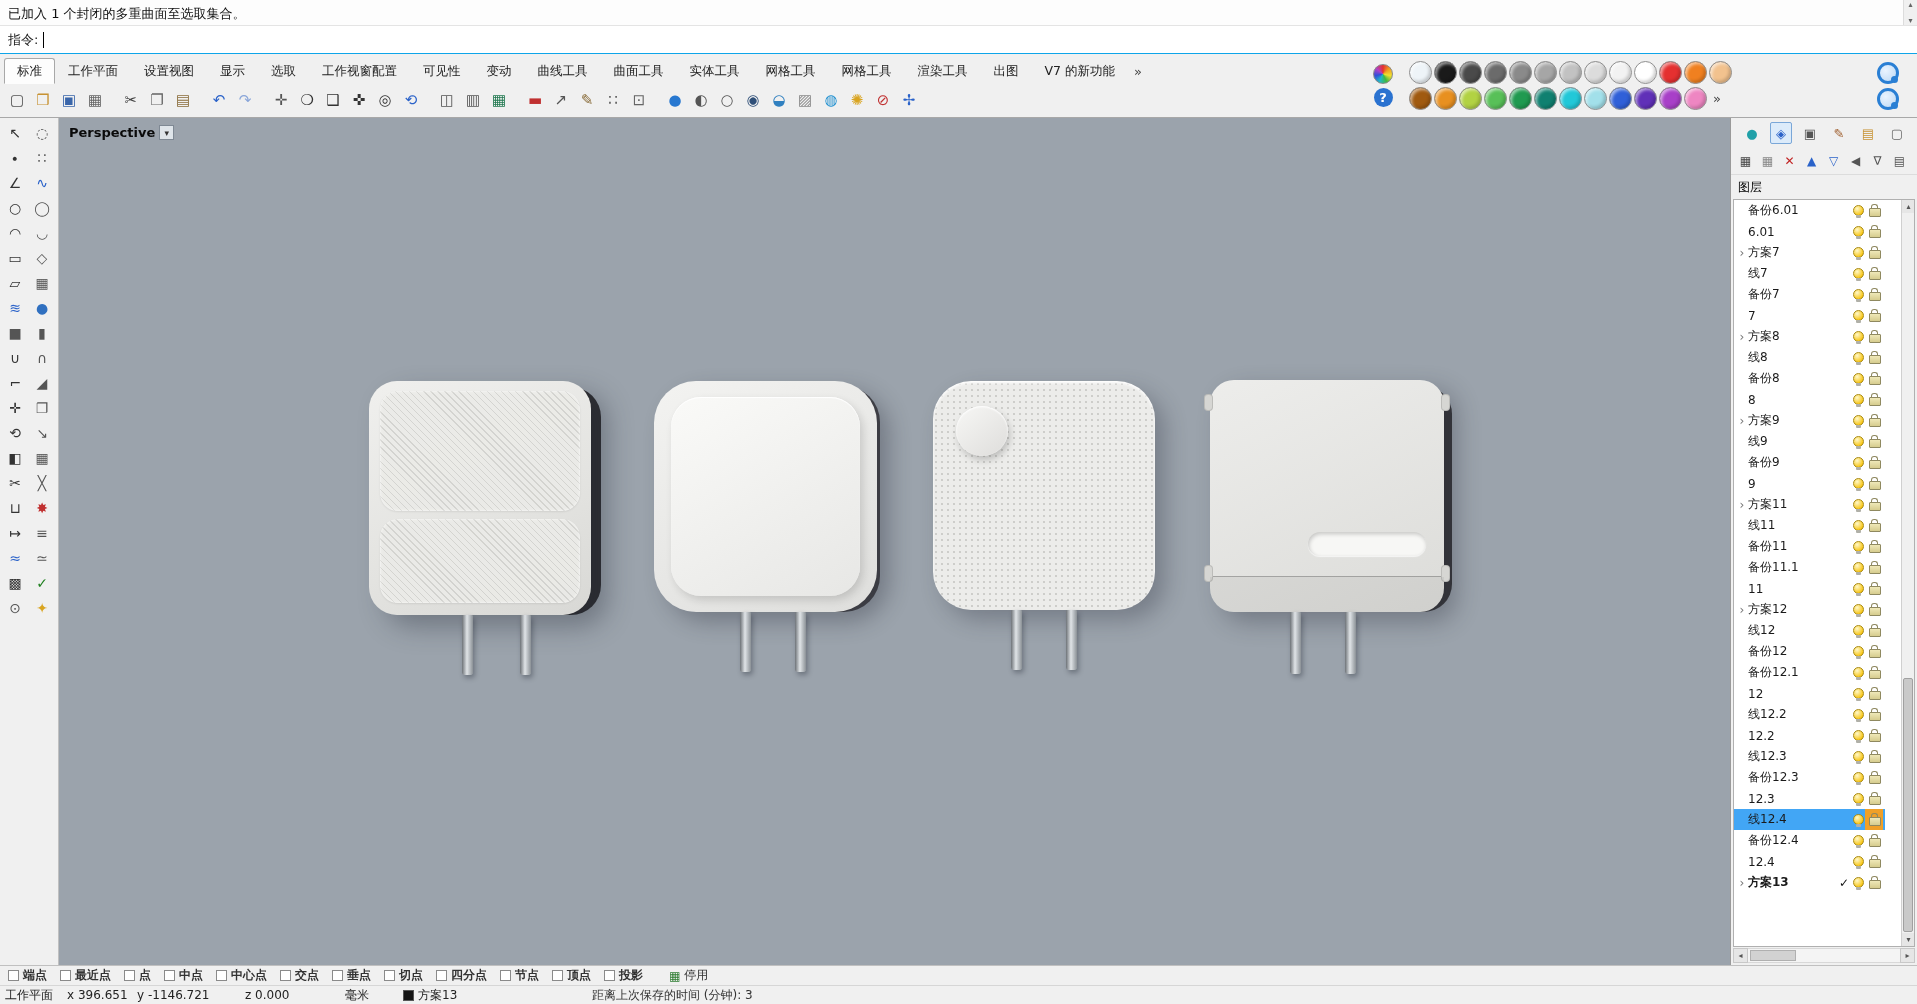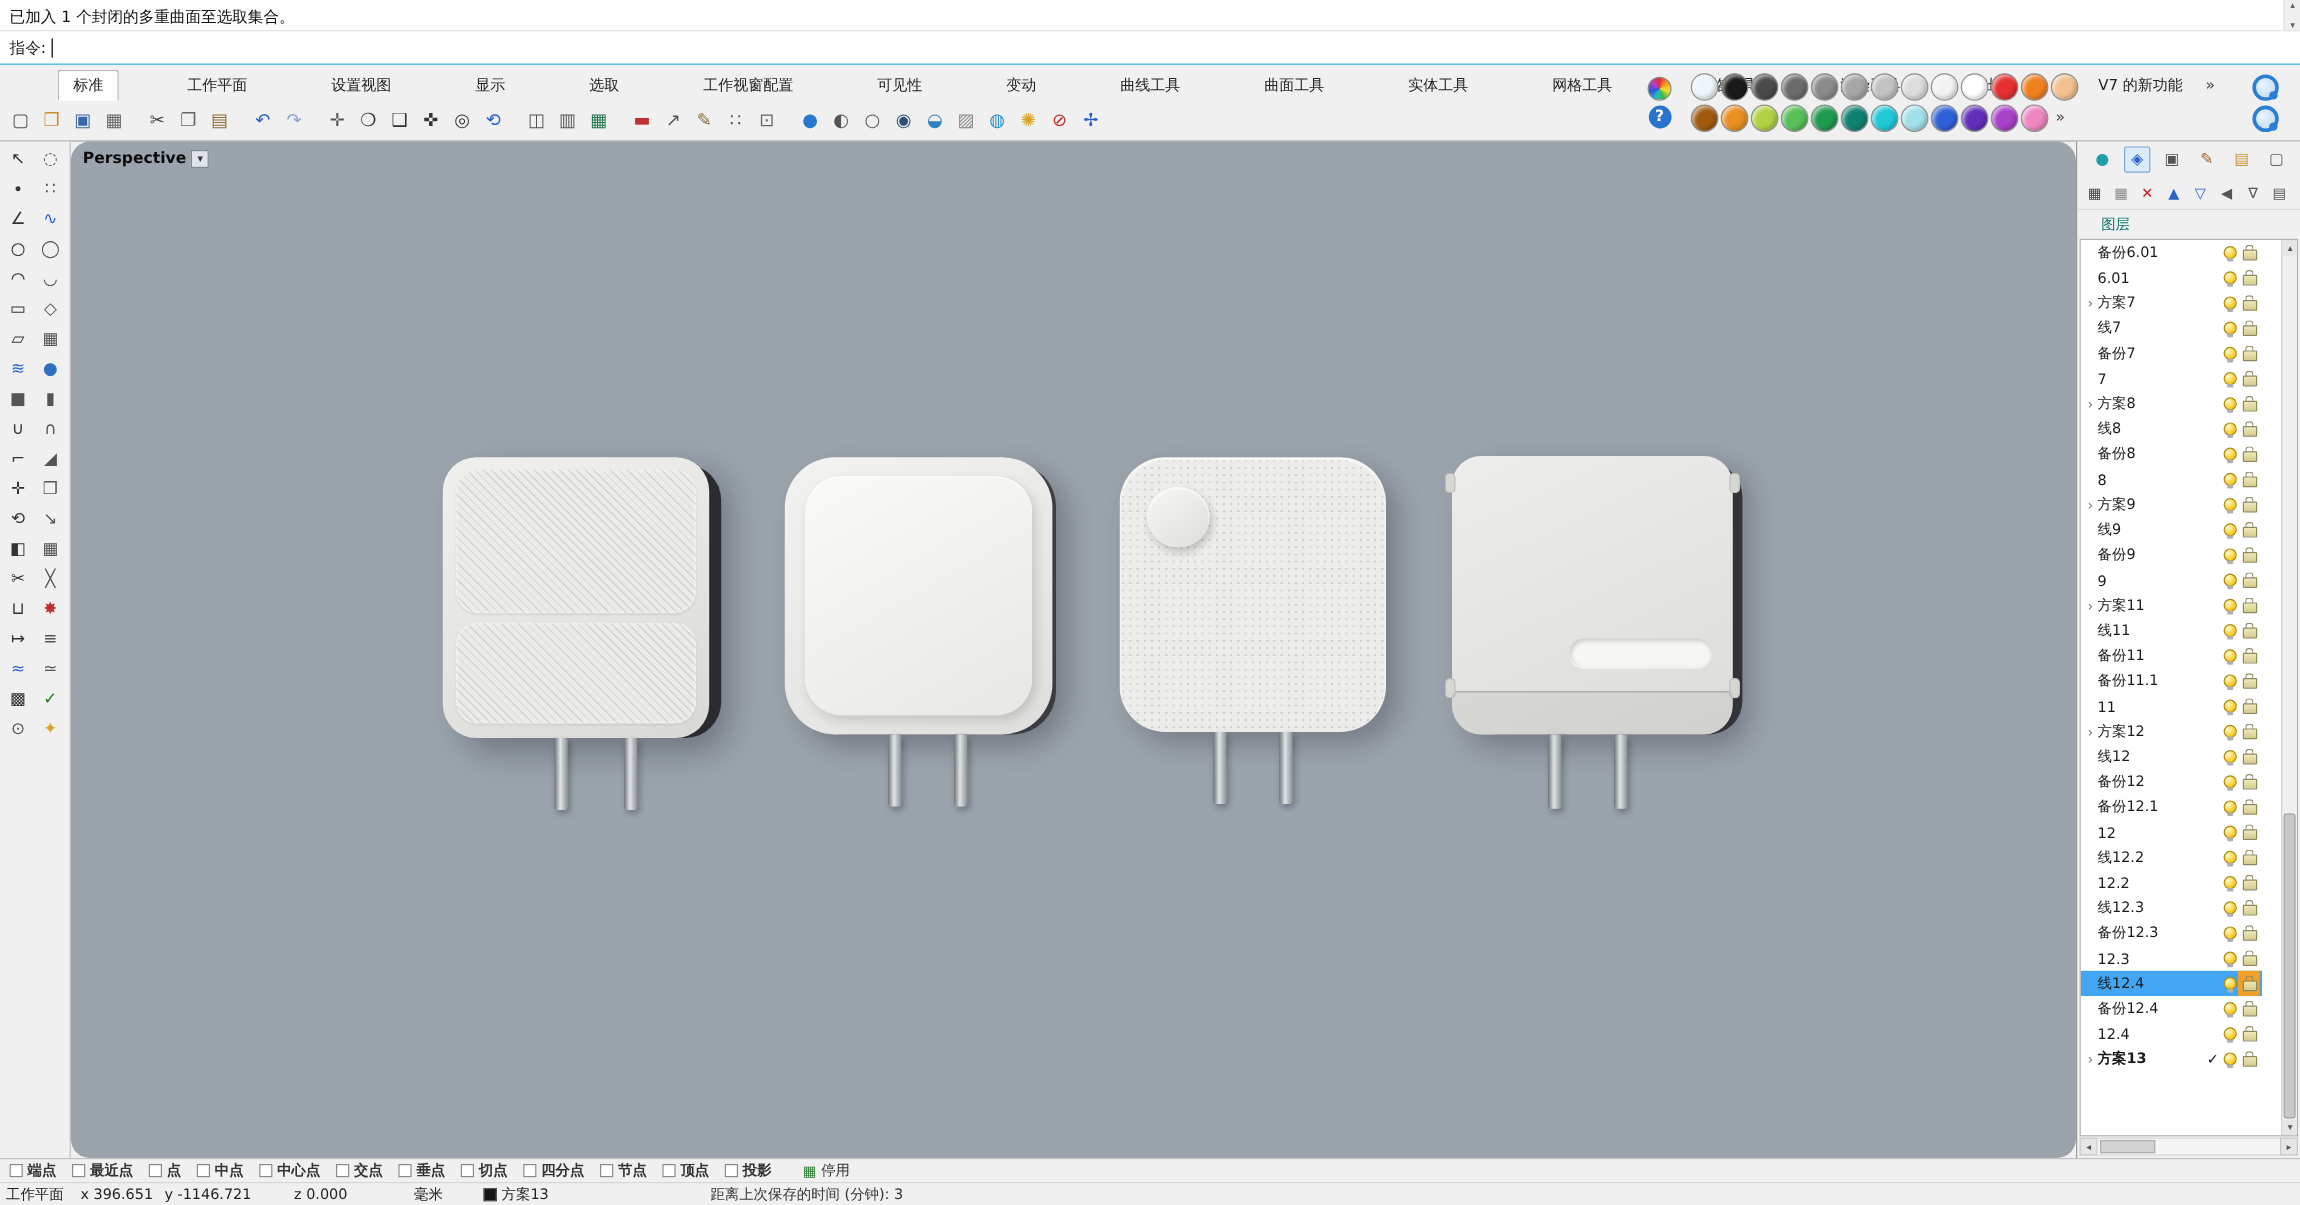"标准" .menu-tab { margin-left: 44px -> none }
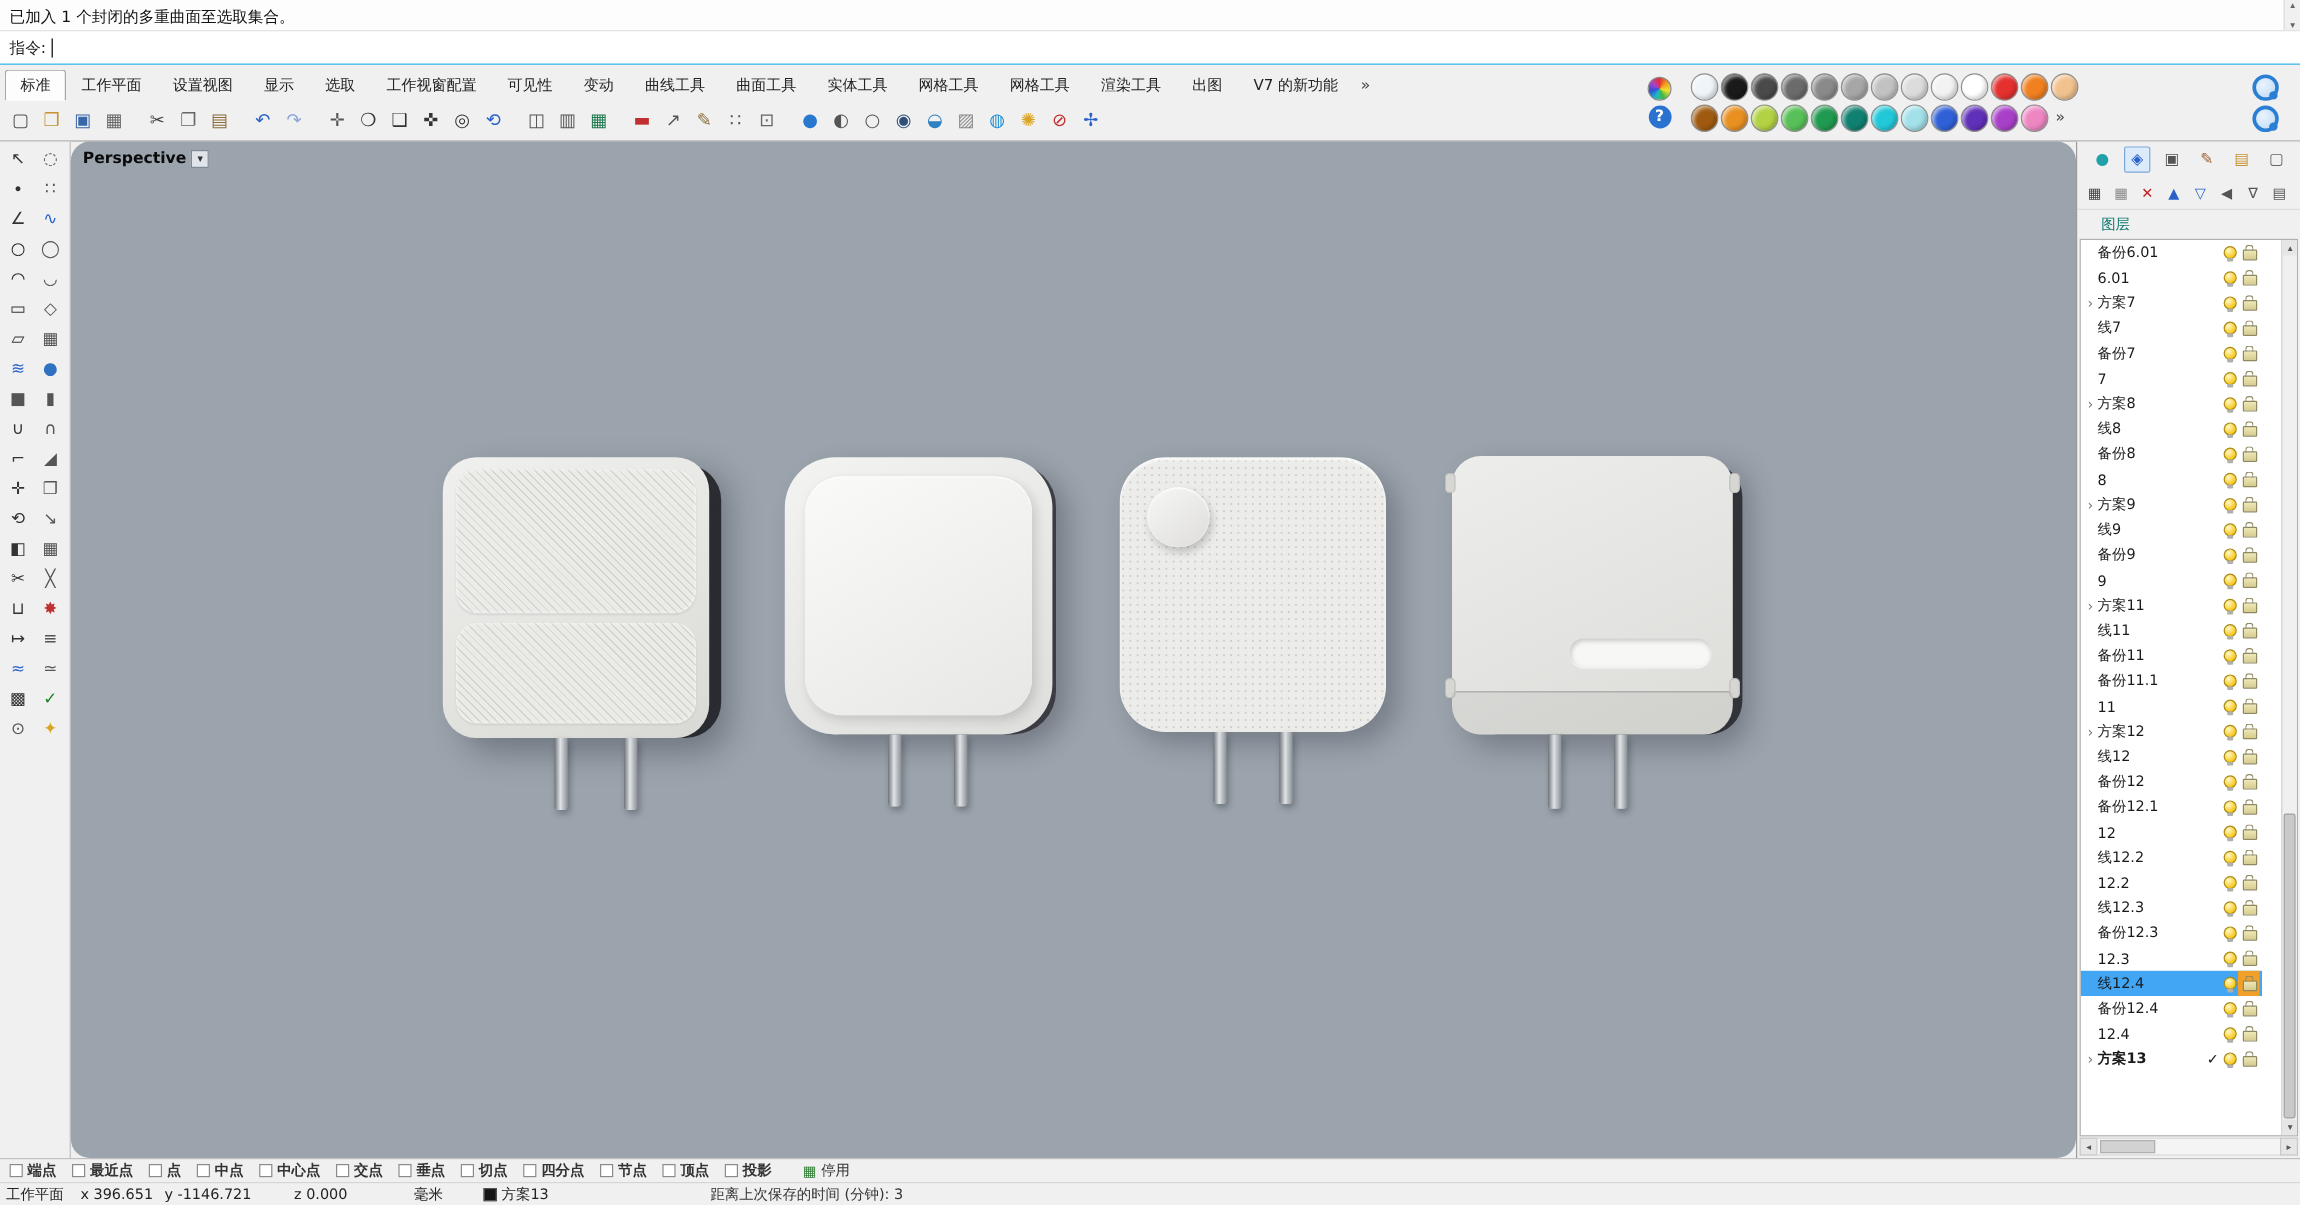"Perspective" .viewport { border-radius: 16px -> none }
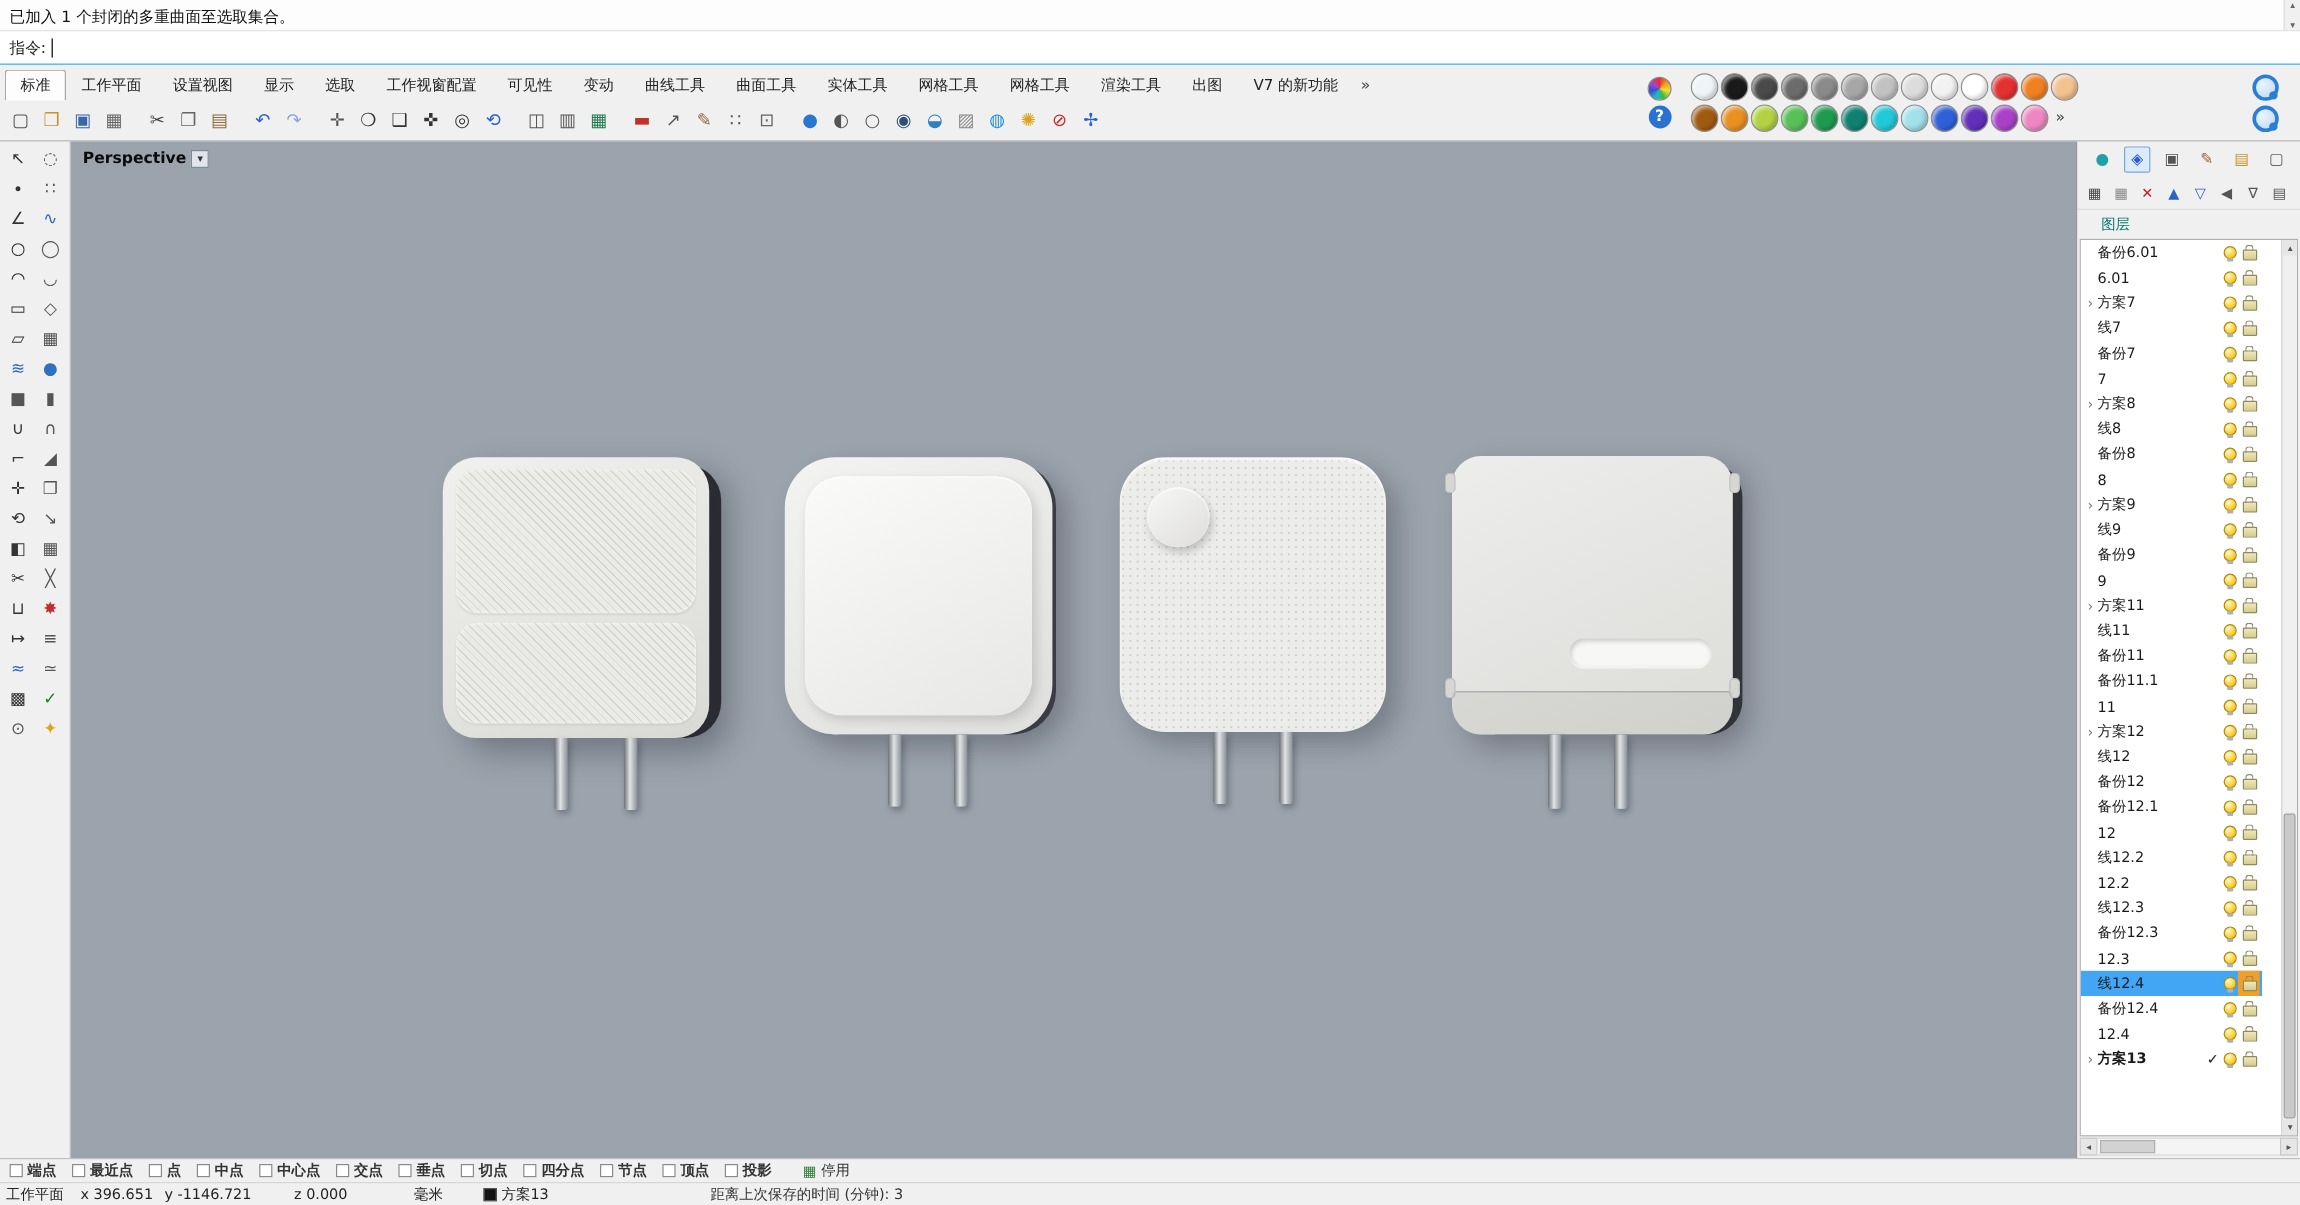"图层" .panel-title { color: #0f766e -> #000000; padding-left: 20px -> 7px }
